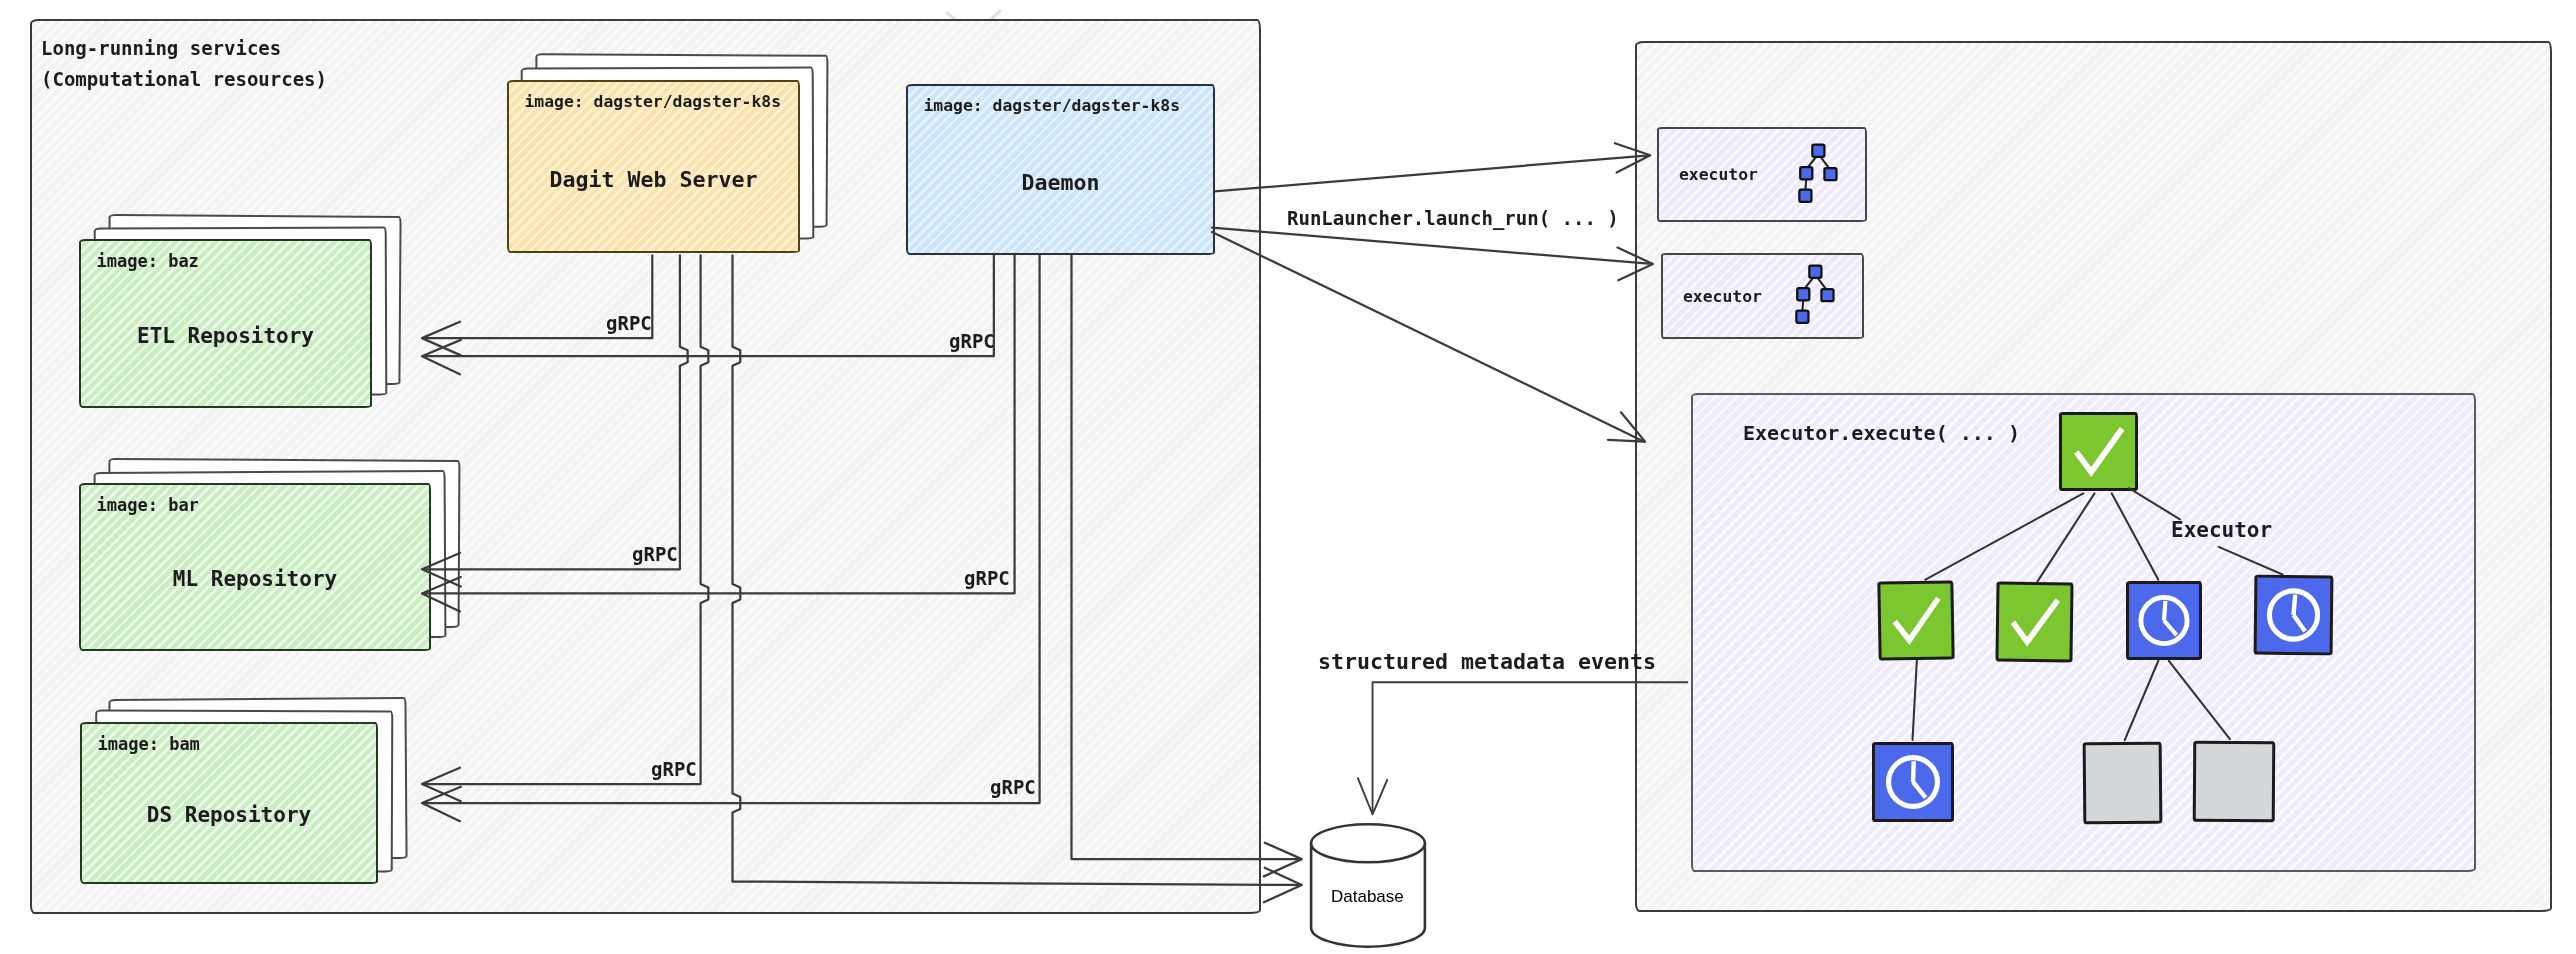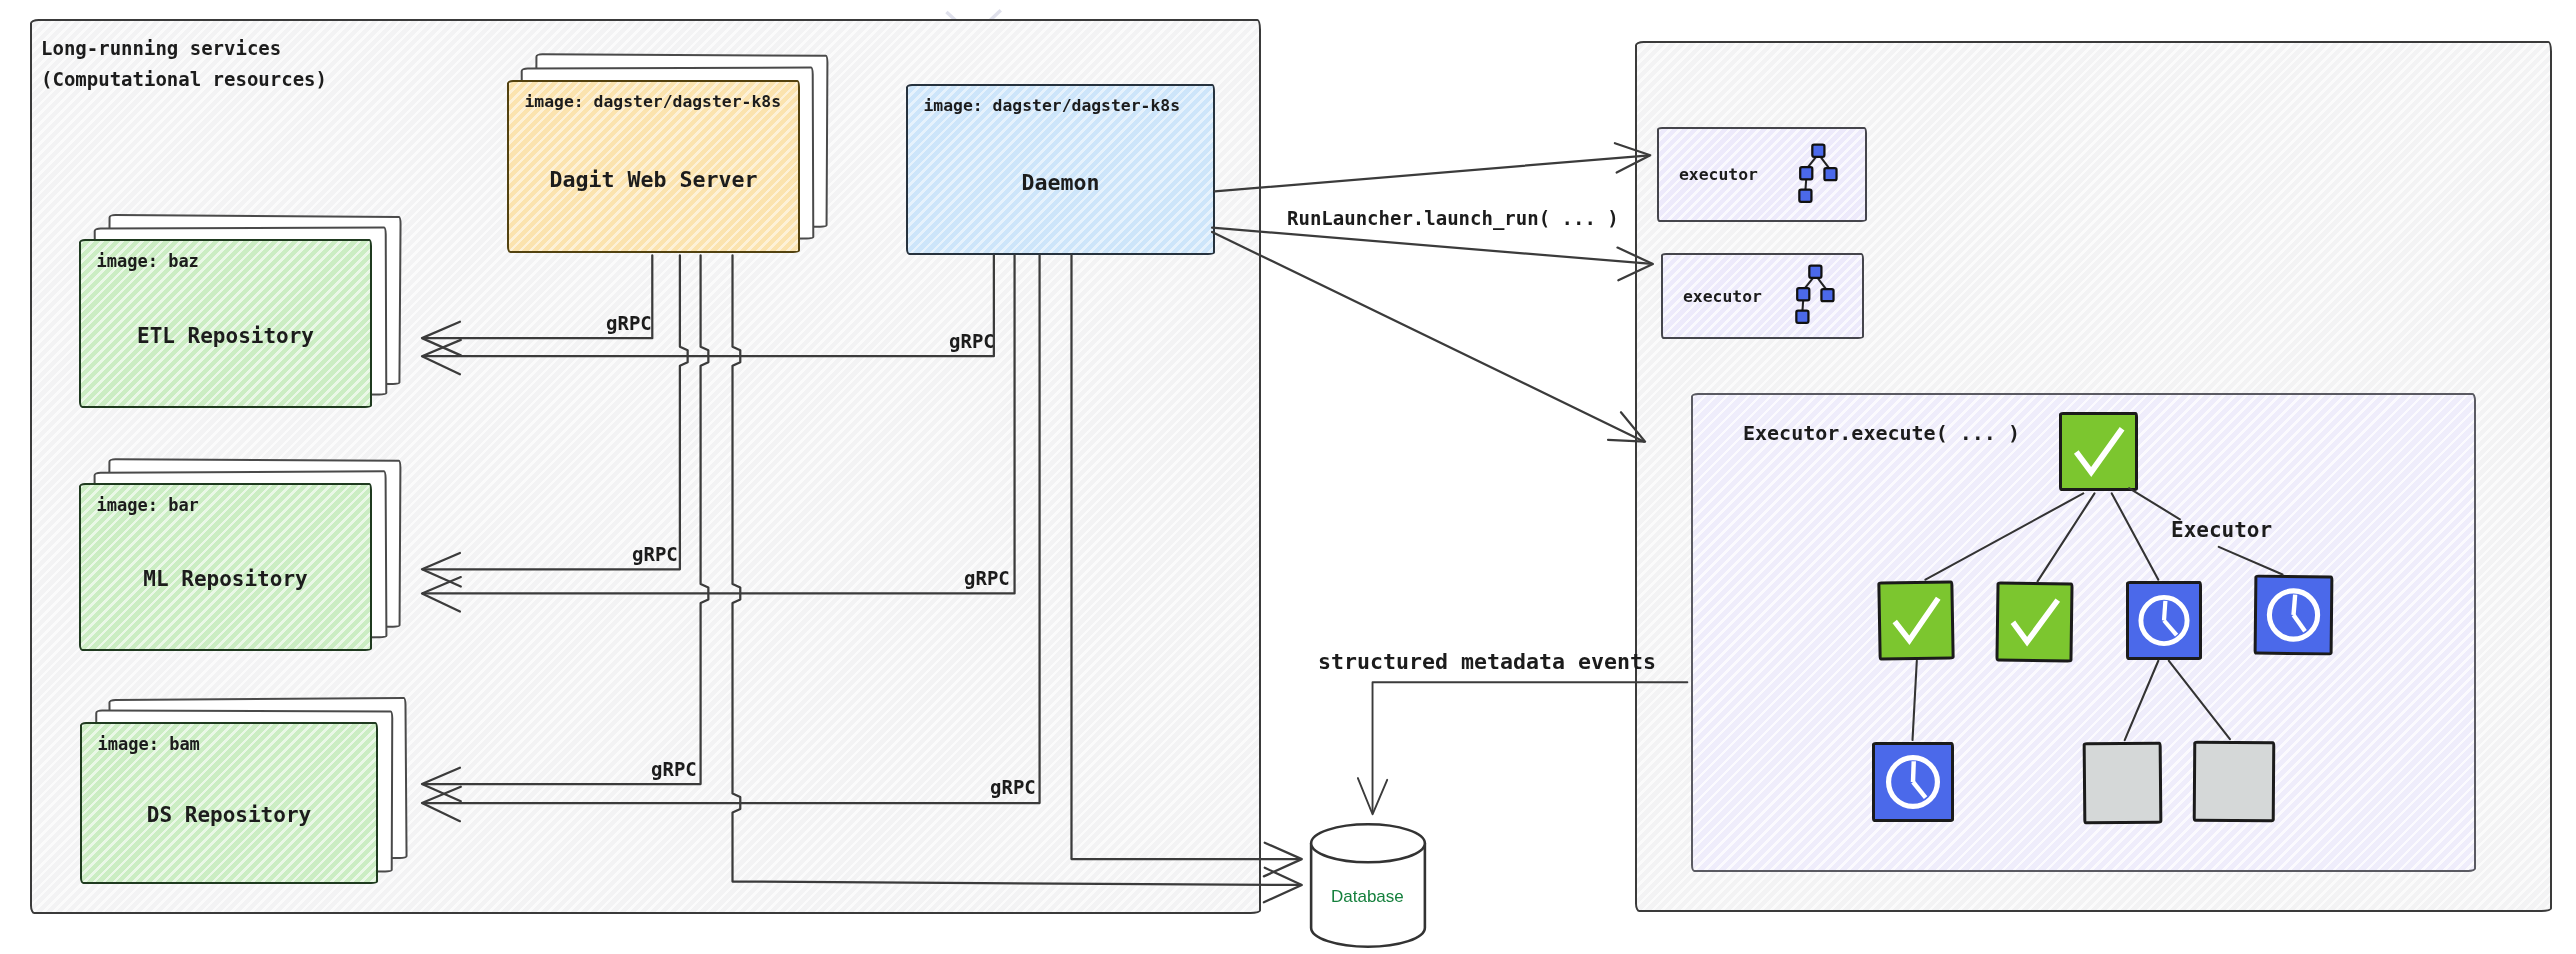"image: bar" div.stack { width: 293px -> 352px }
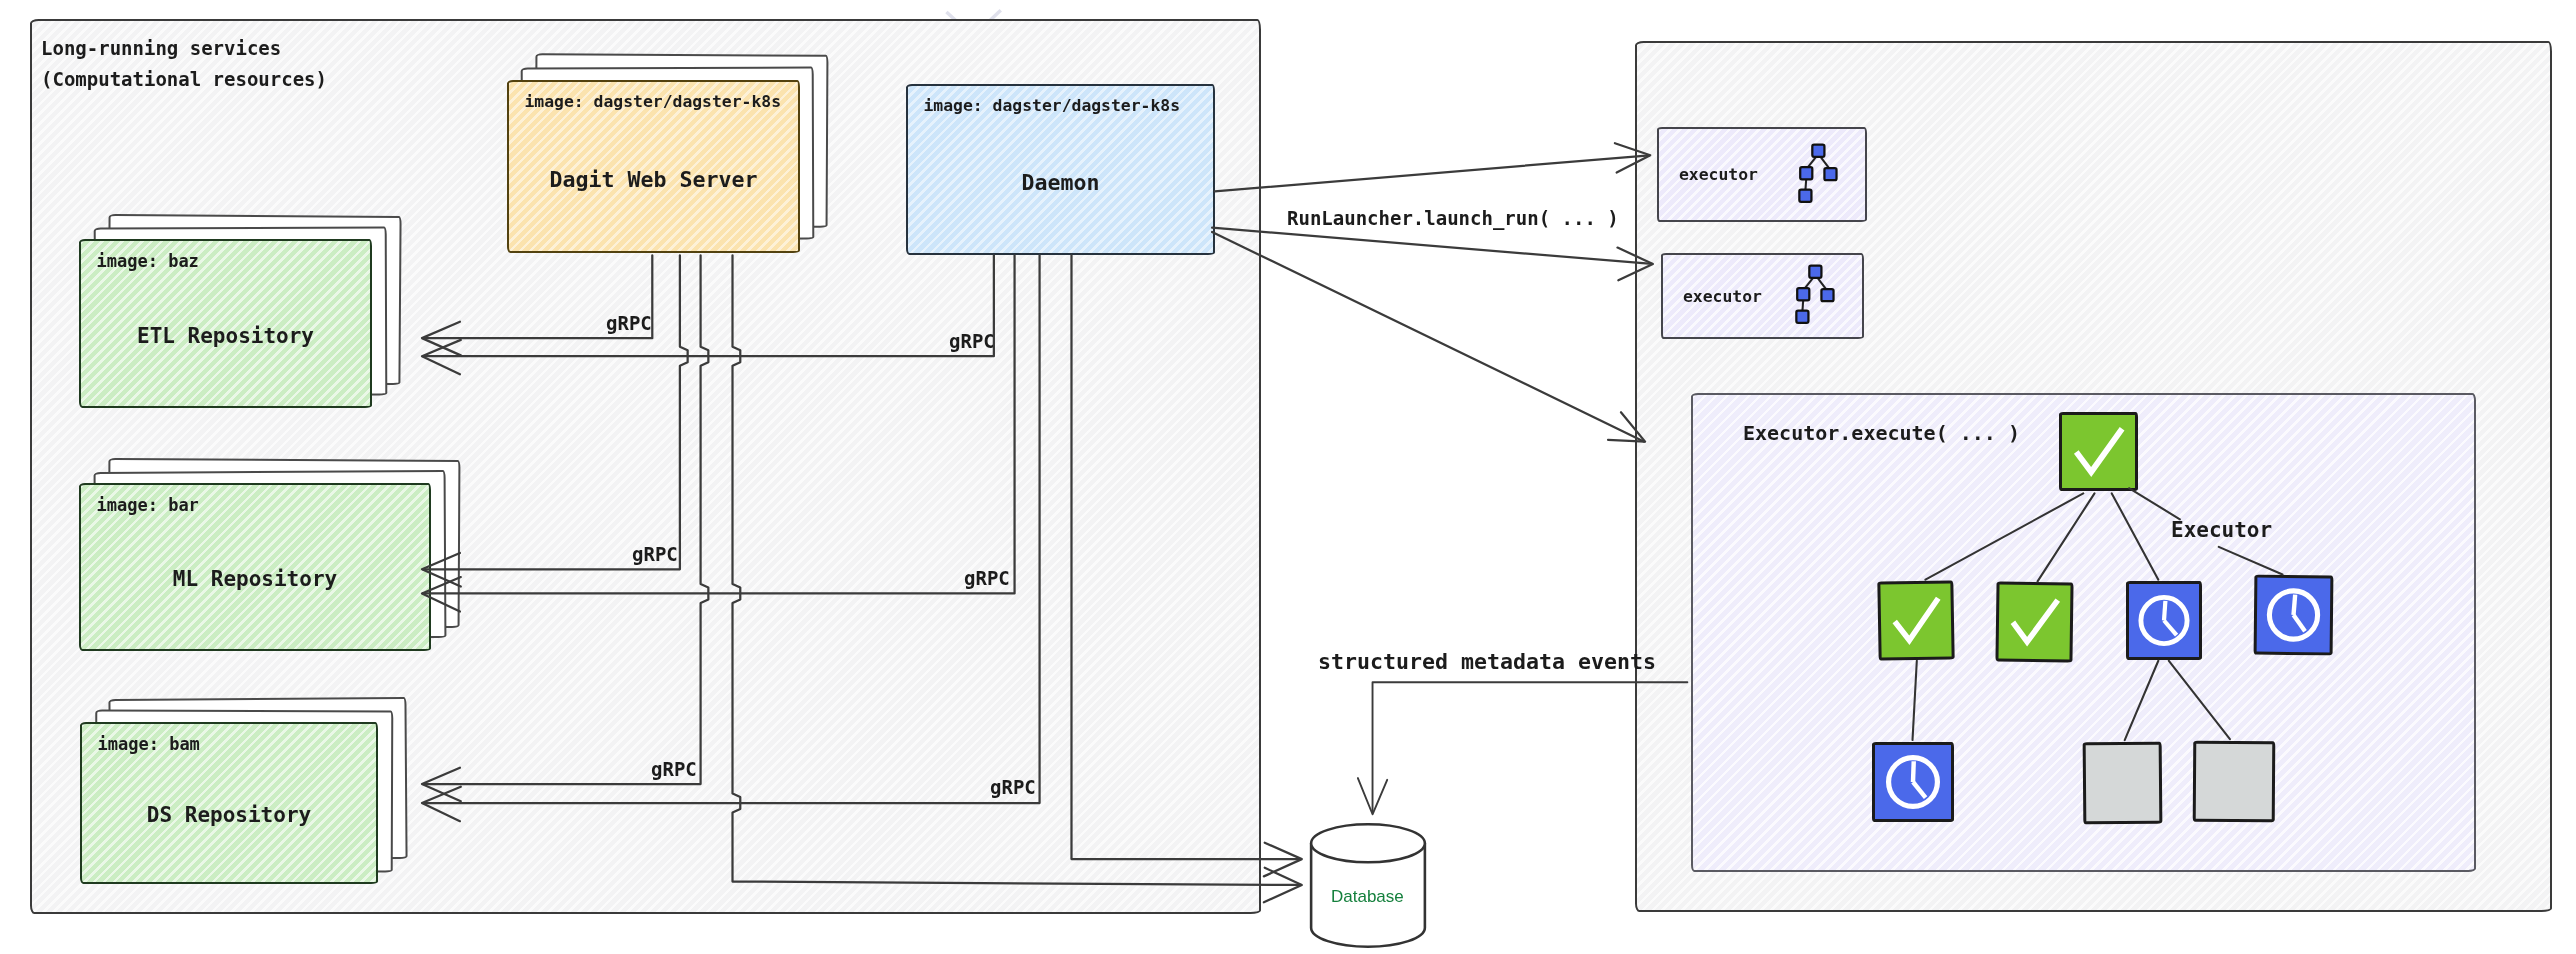"Database" .db-label { color: #15803d -> #000000 }
